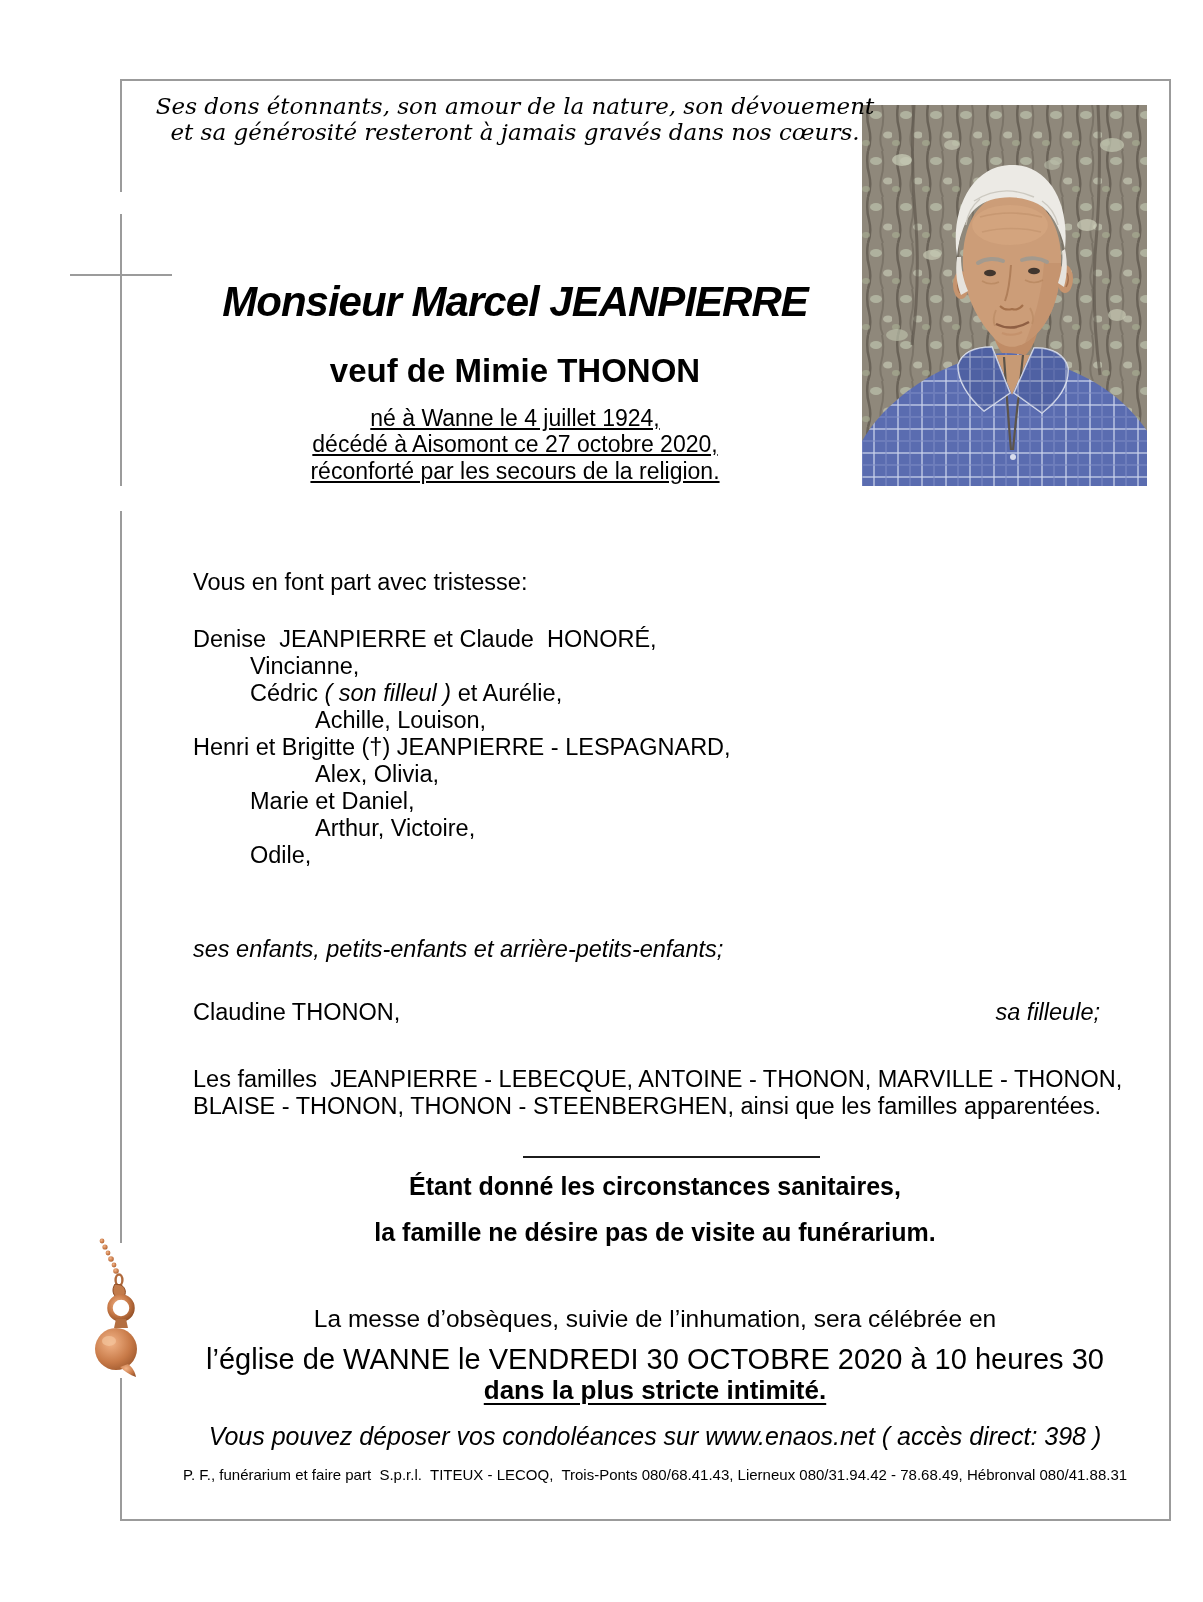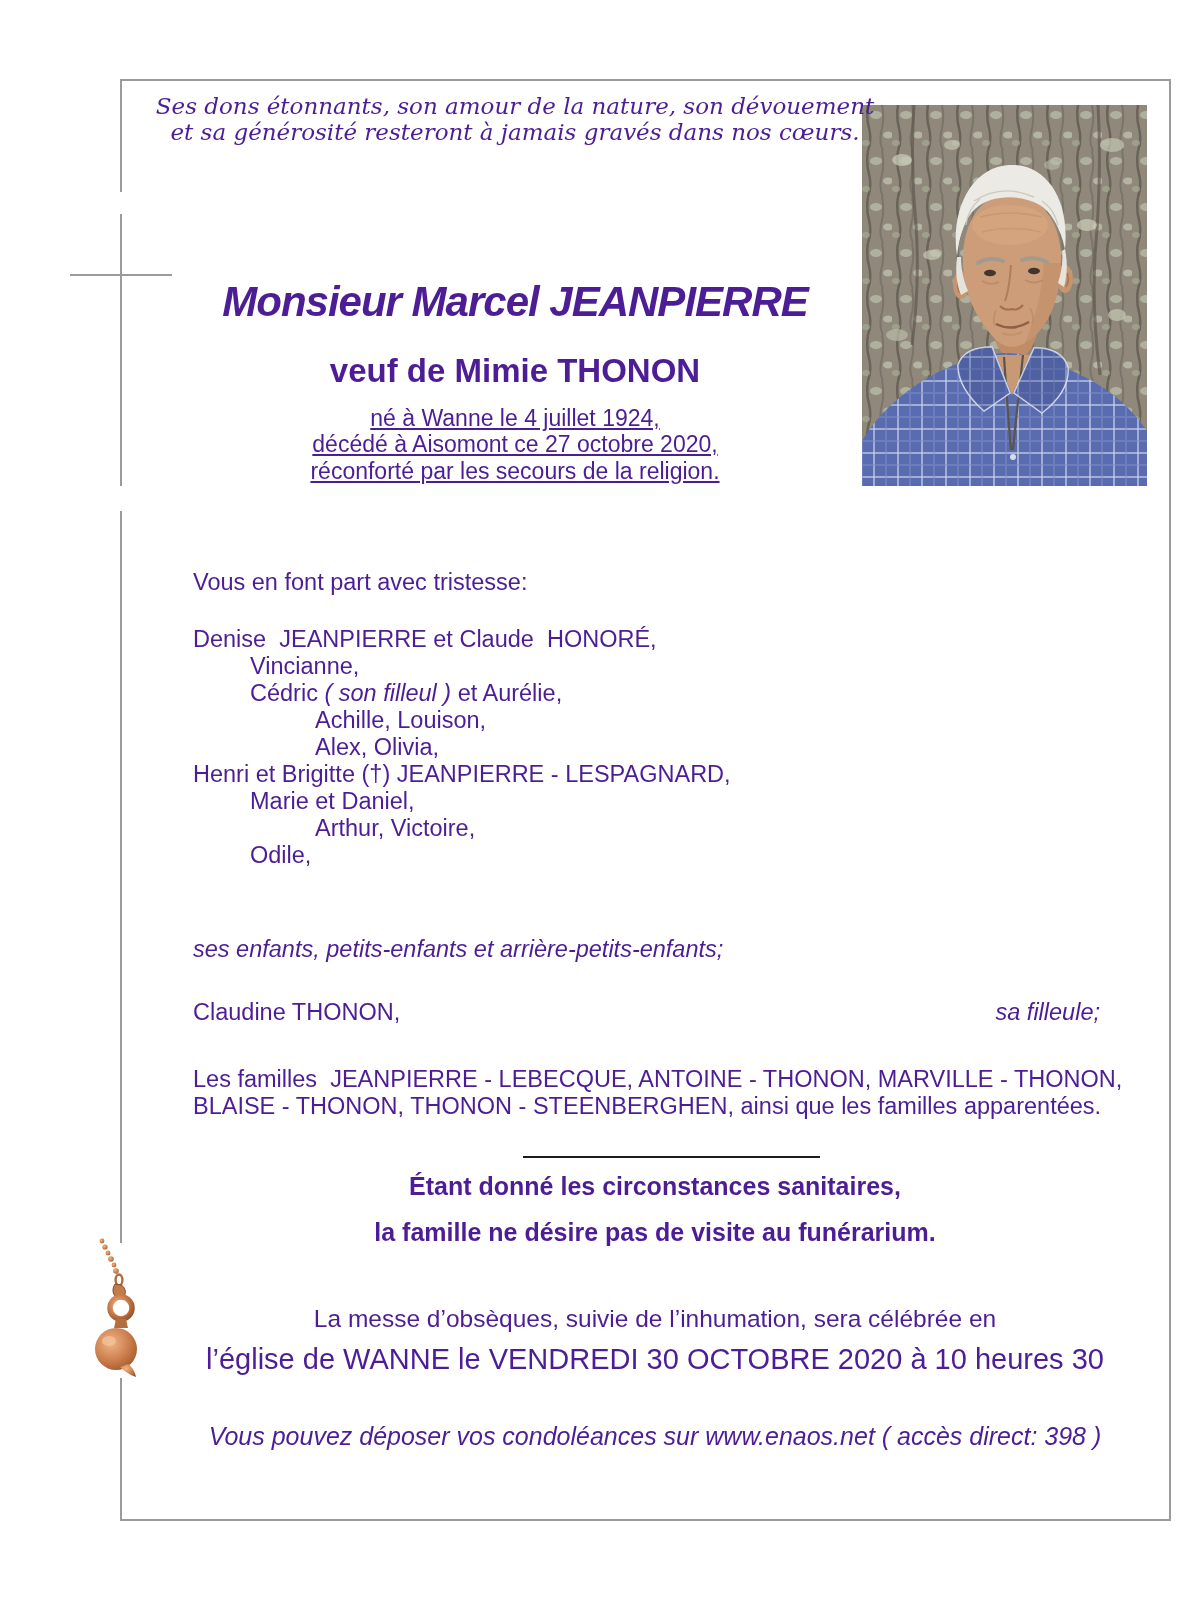"Ses dons étonnants, son amour" .page { color: #4c1d95 -> #000000 }
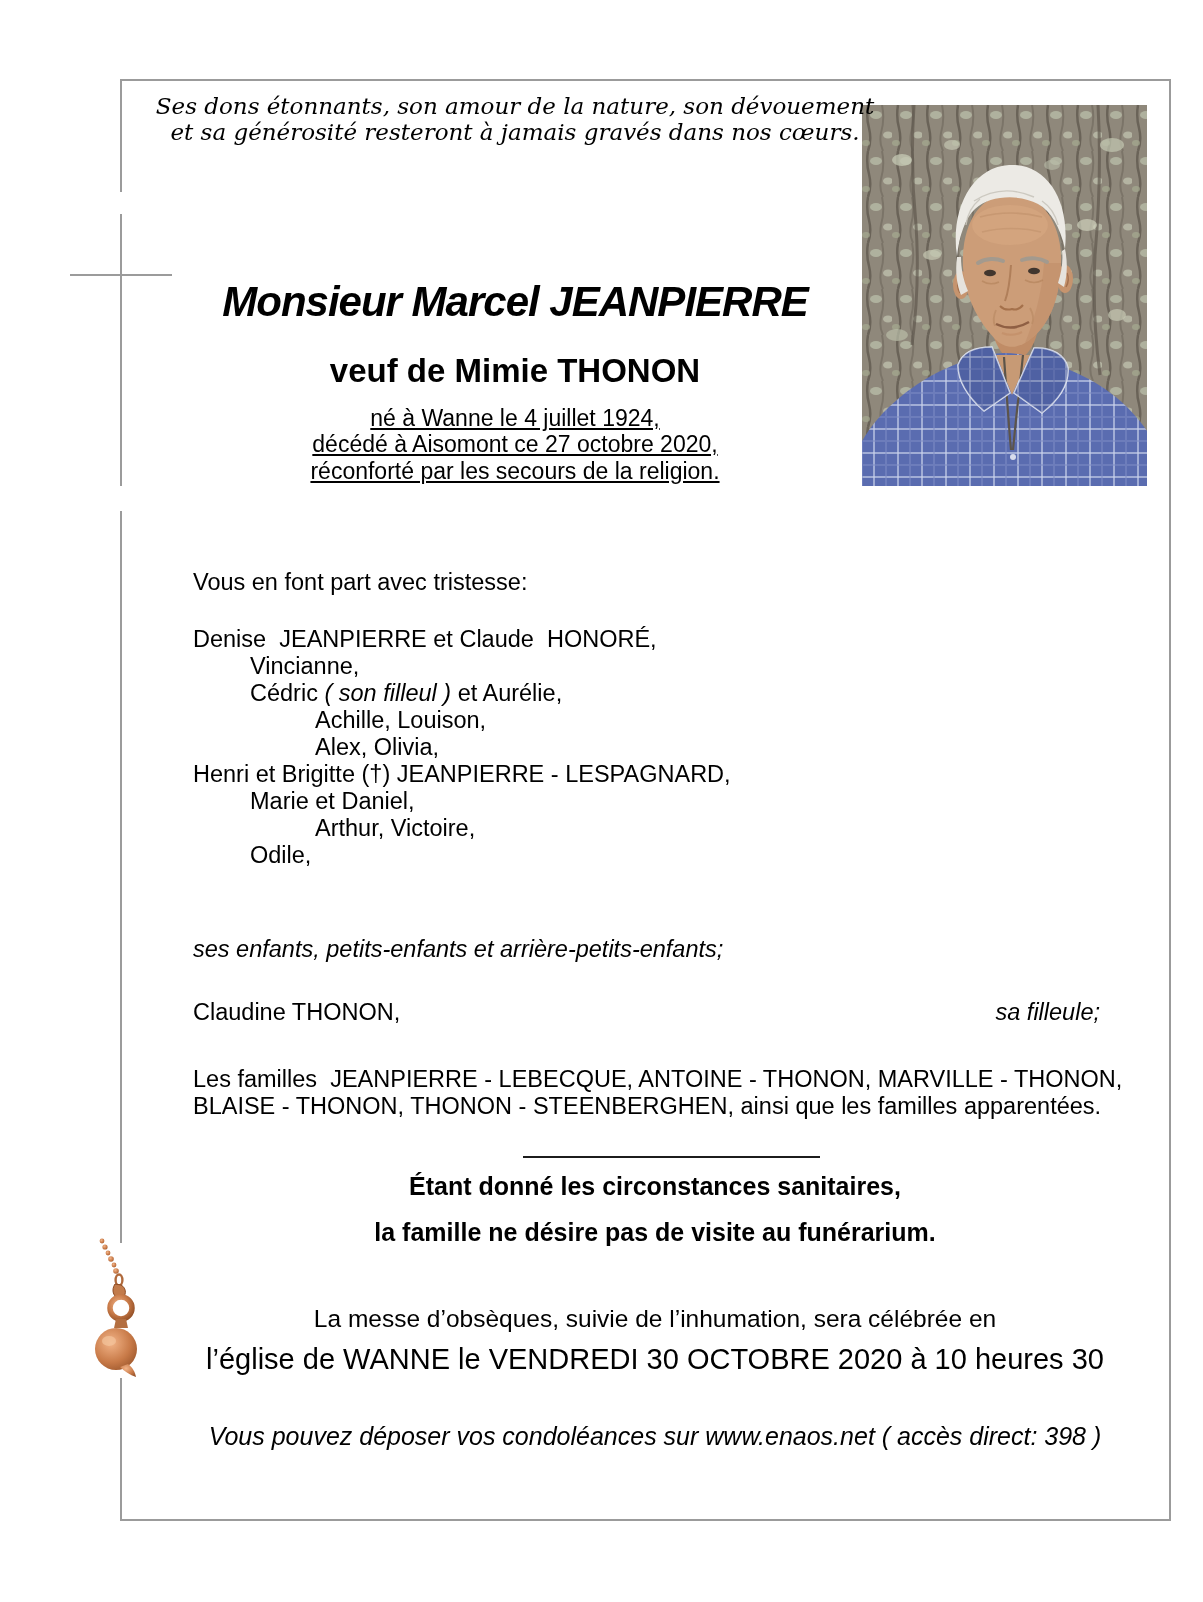"Alex, Olivia," div.line { order: before "Henri et Brigitte (†) JEANPIERRE" -> after "Henri et Brigitte (†) JEANPIERRE" }
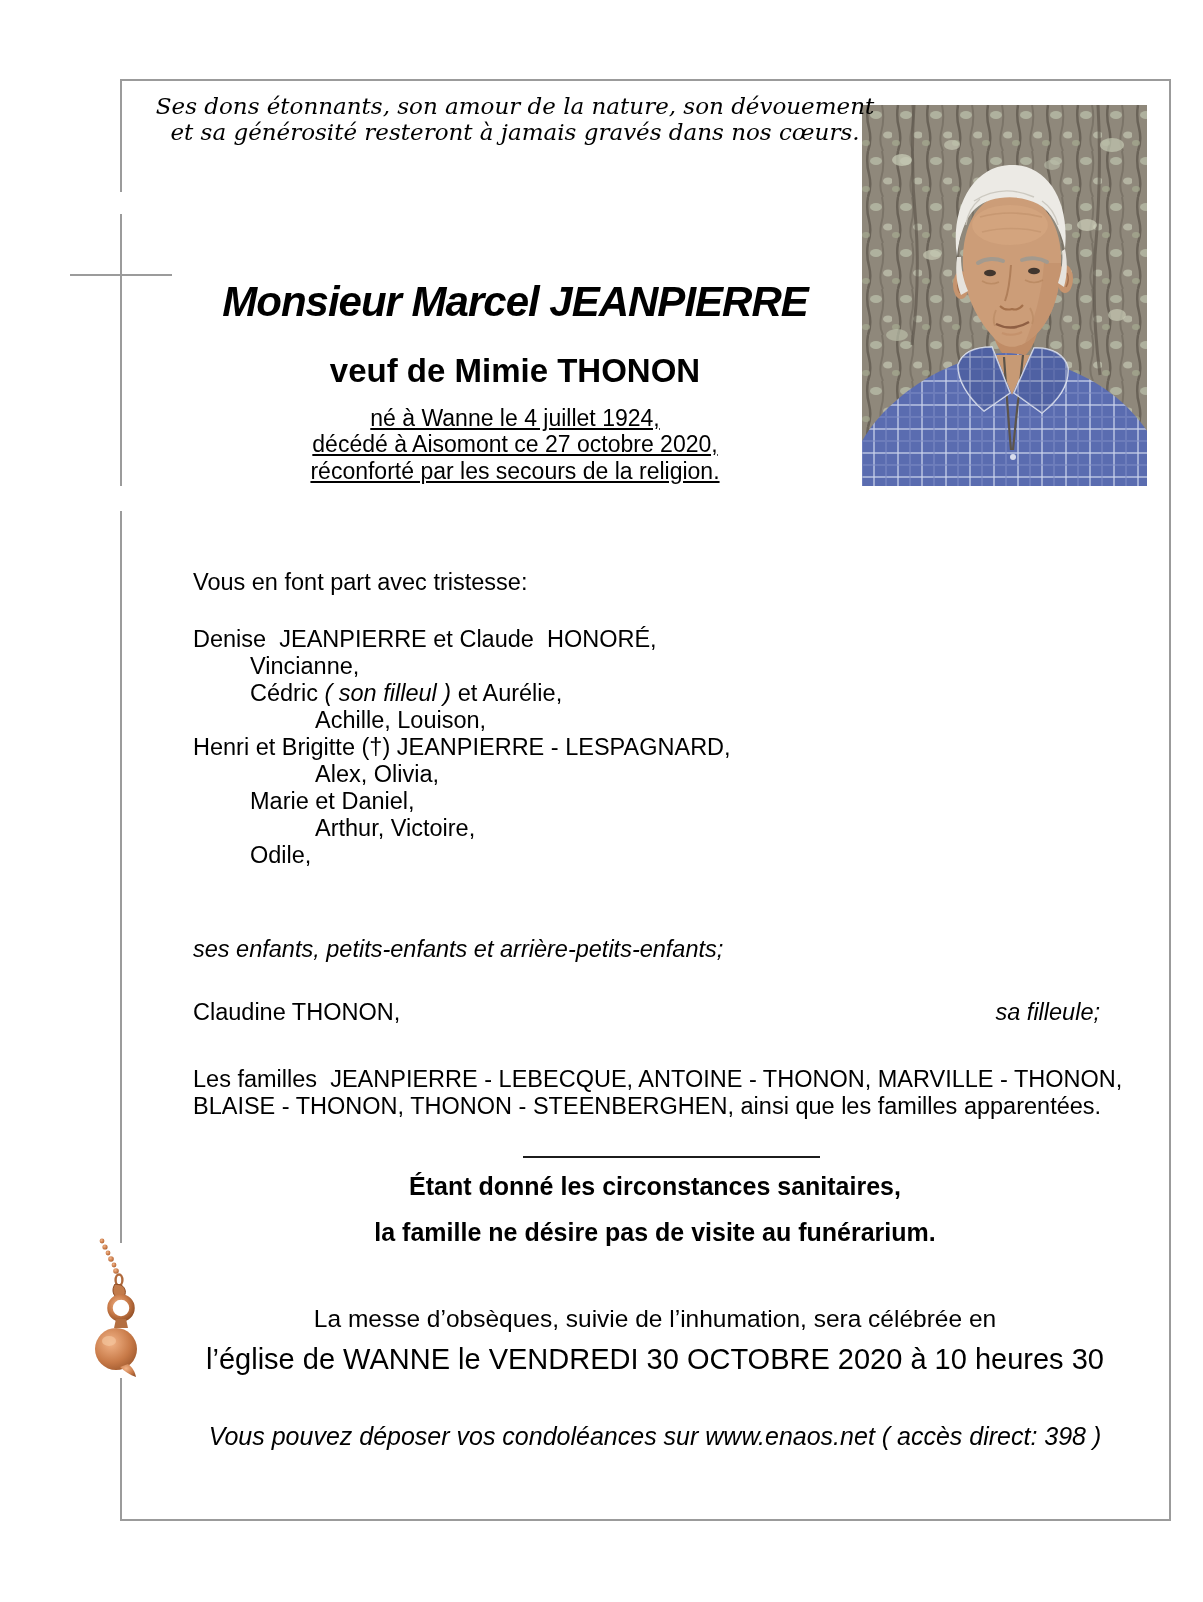"dans la plus stricte intimité." div.abs { html: none -> <div>dans la plus stricte intimité.</div> }
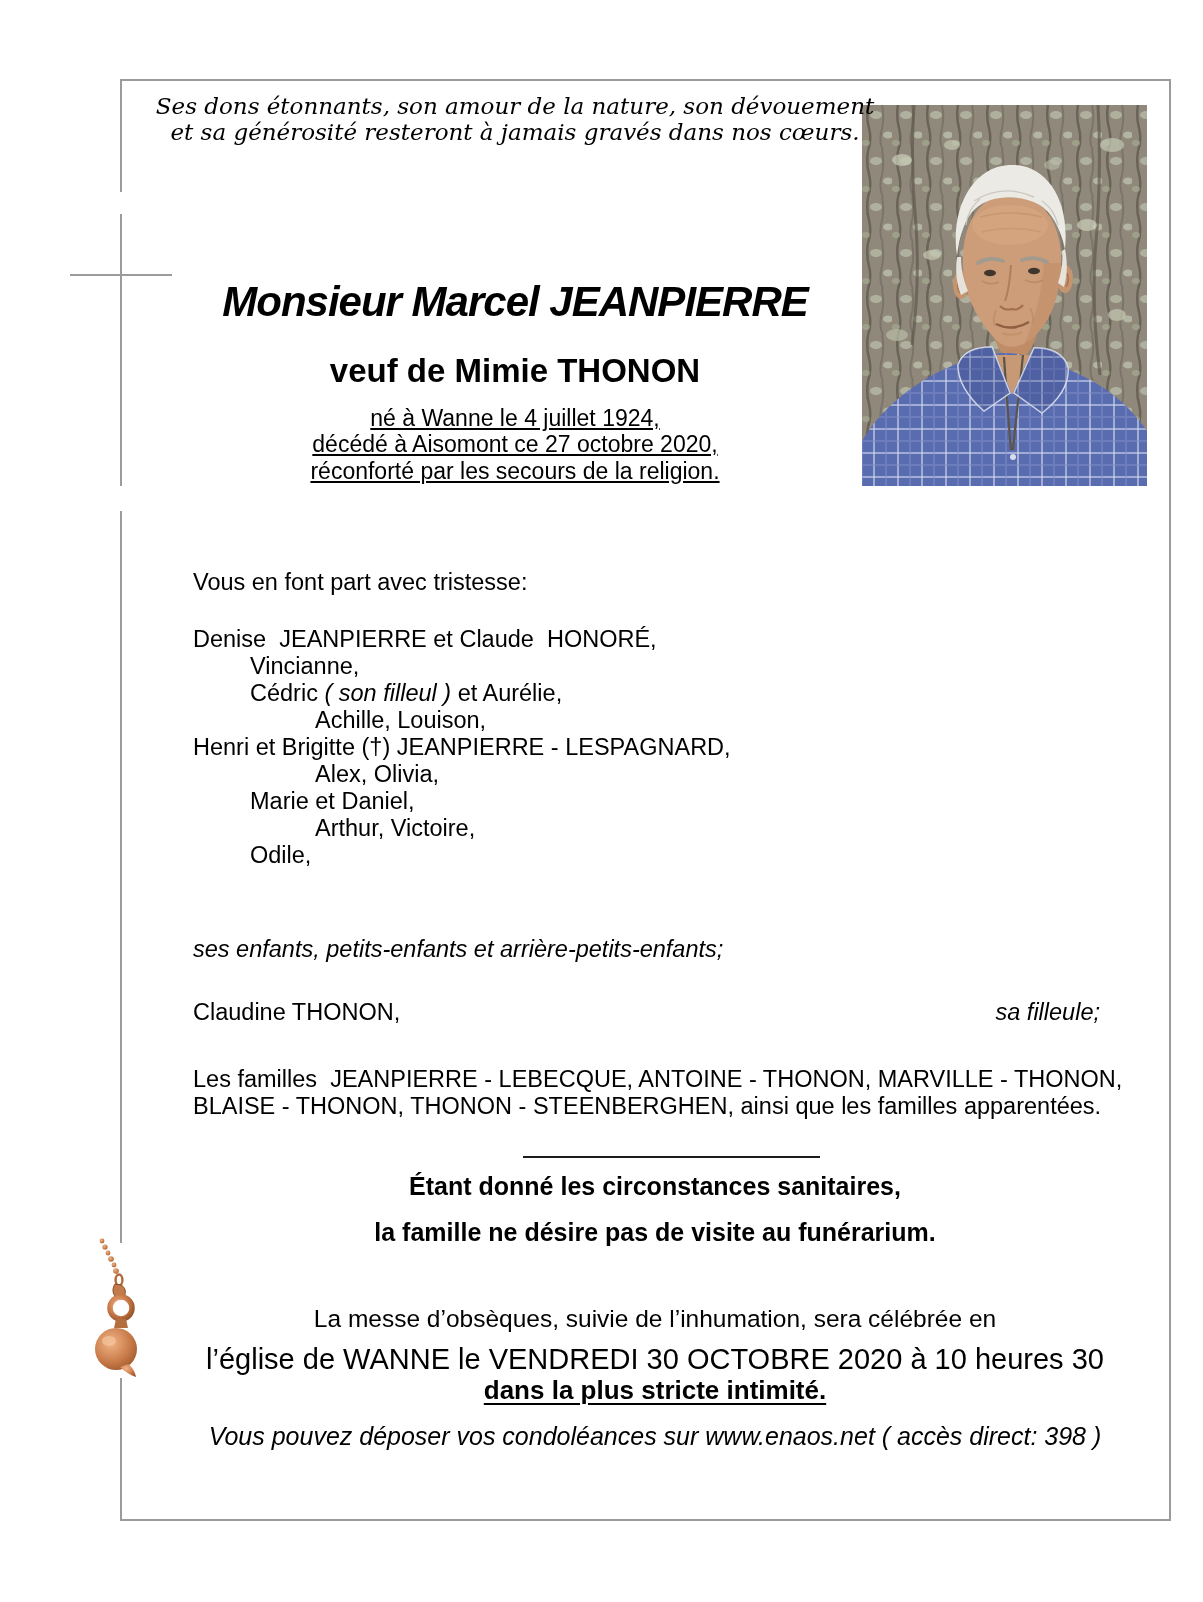"P. F., funérarium et faire" div.abs { html: none -> <div>P. F., funérarium et faire part S.p.r.l. TITEUX - LECOQ, Trois-Ponts 080/68.41.43, Lierneux 080/31.94.42 - 78.68.49, Hébronval 080/41.88.31</div> }
